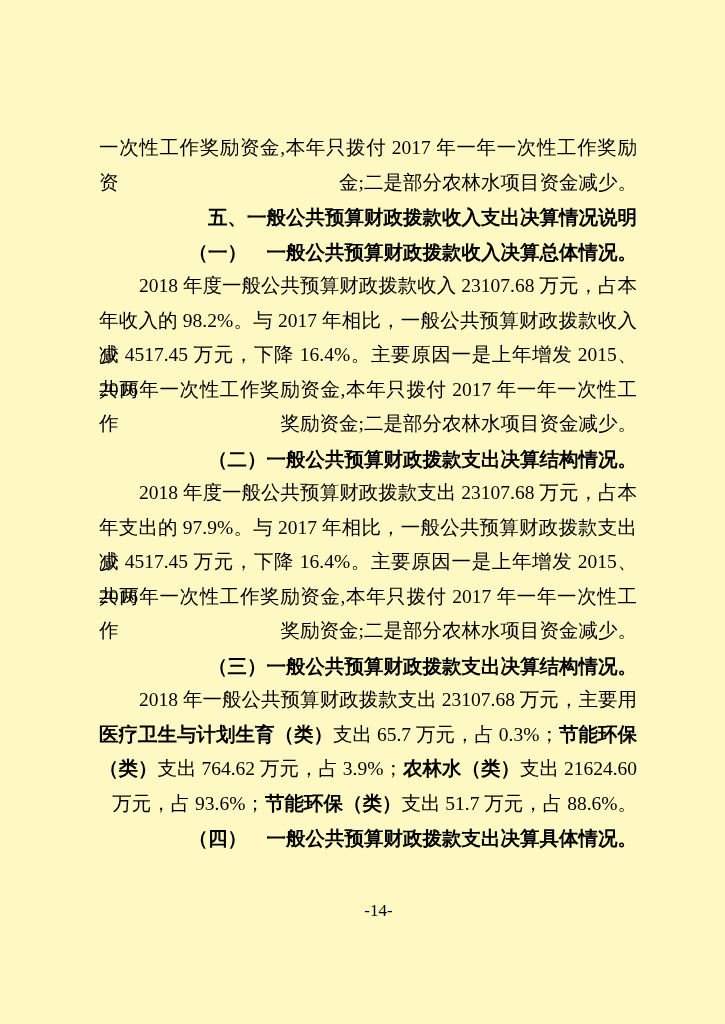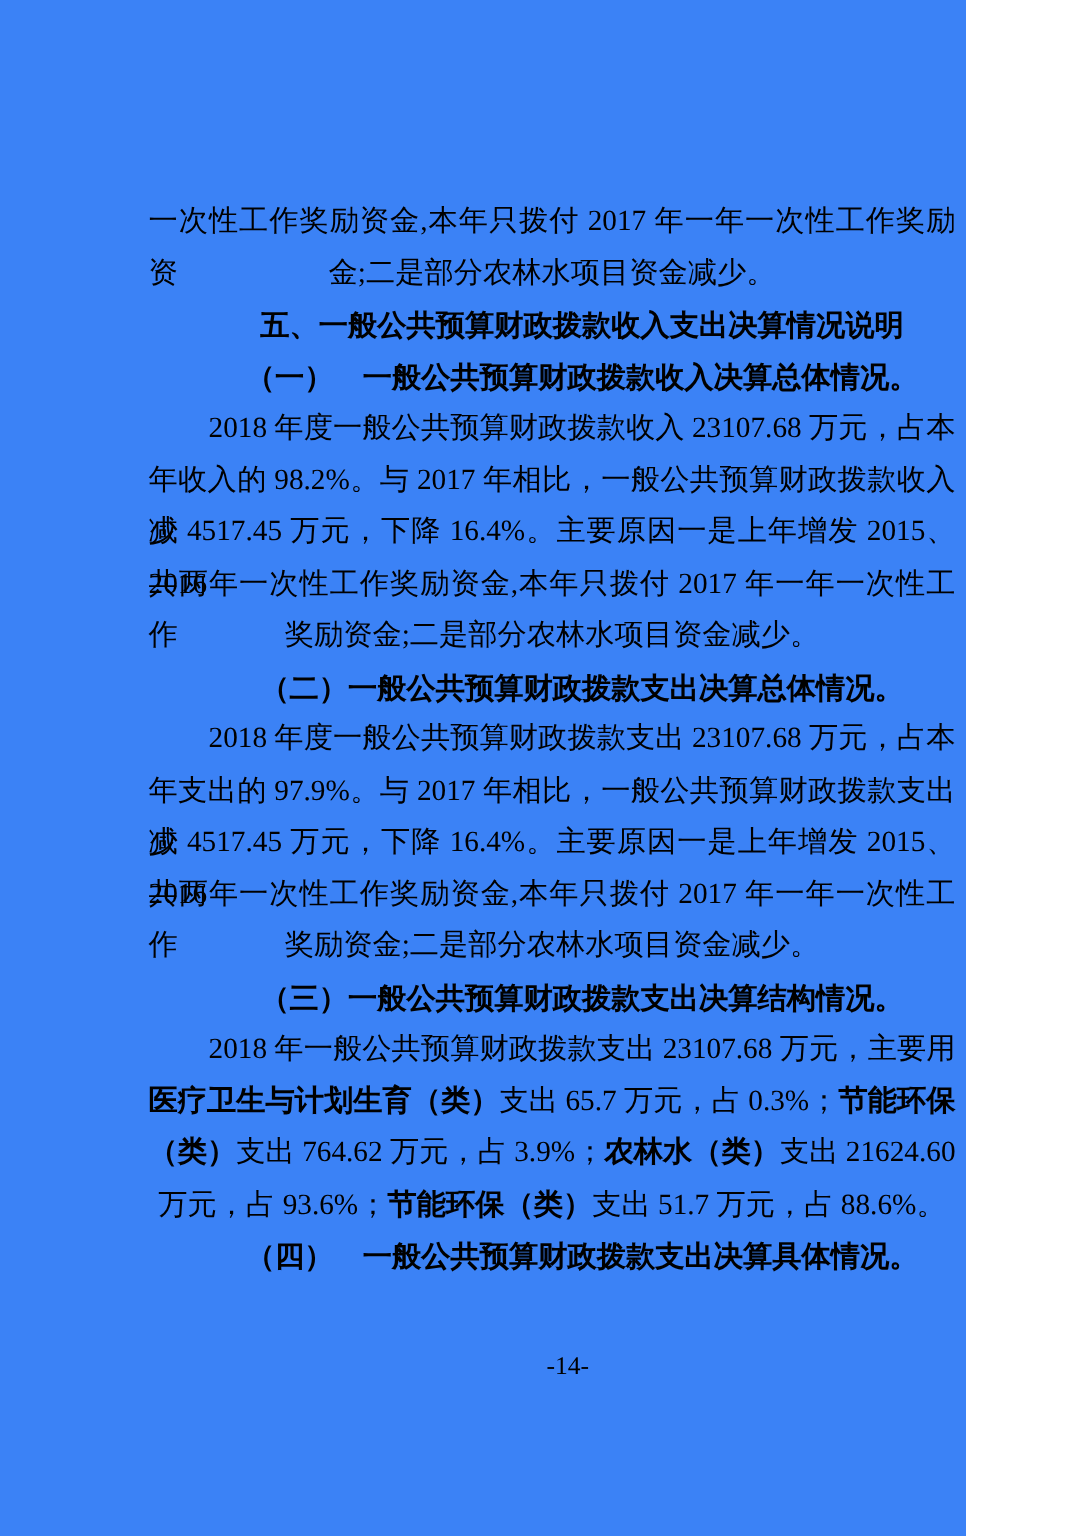"一次性工作奖励资金,本年只拨付 2017 年一年一次性工作奖励资" .page { background: #3b82f6 -> #fef9c3; width: 644px -> 725px }
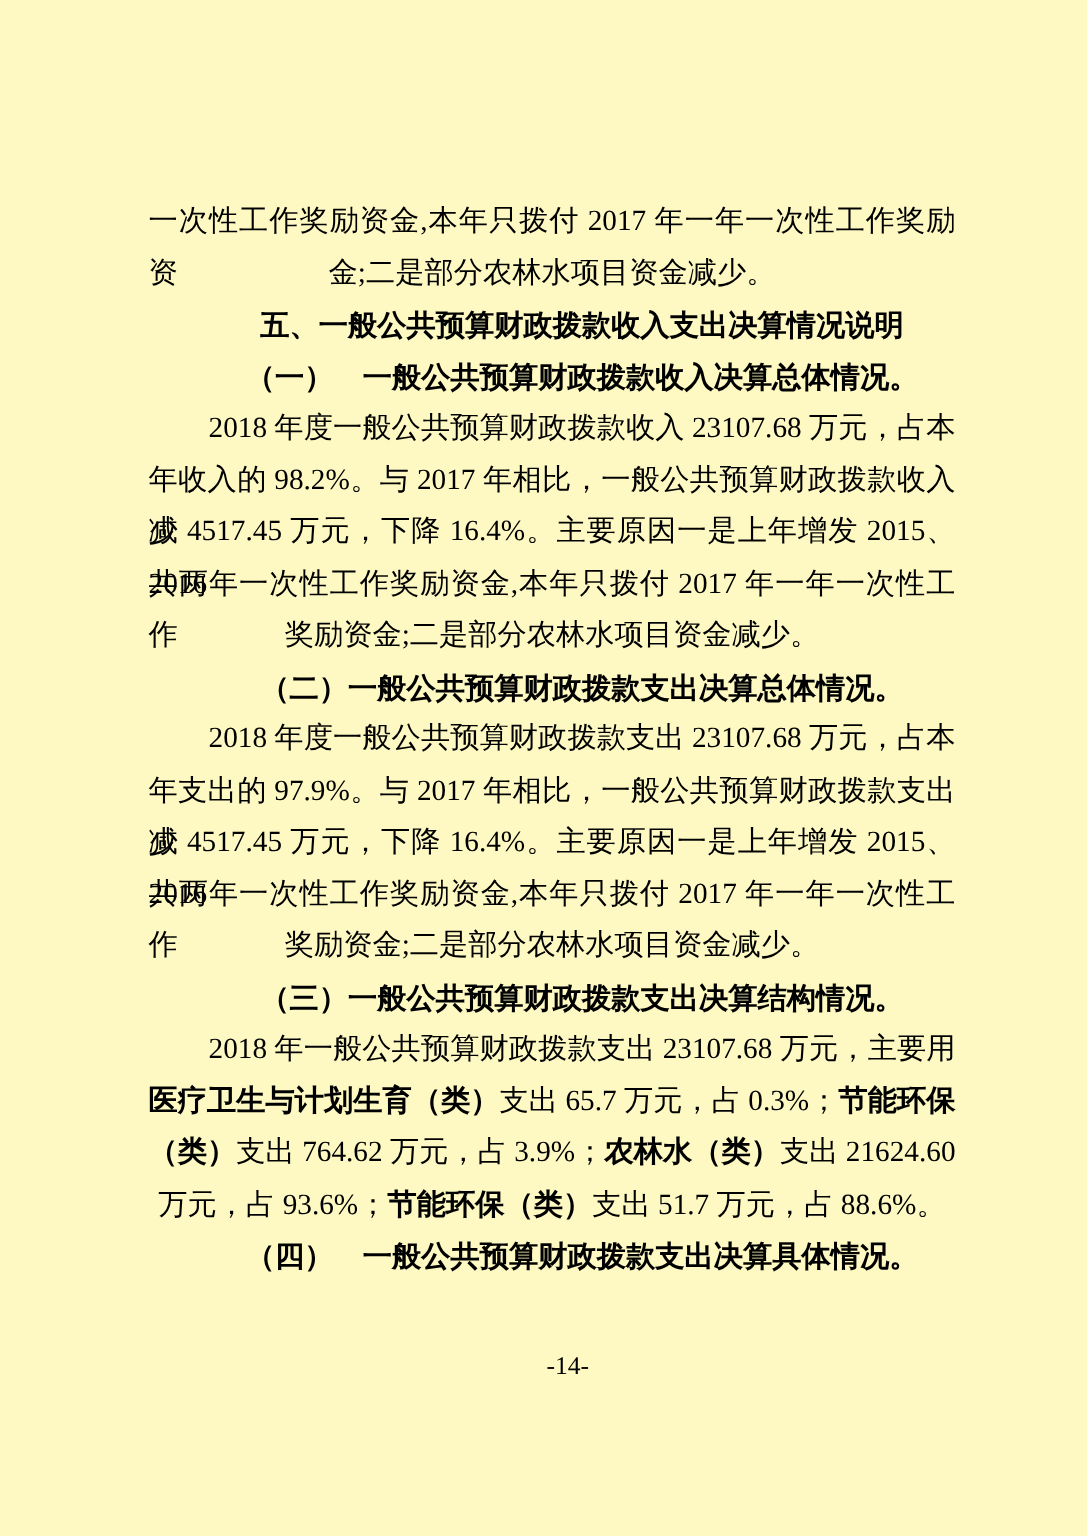"金;二是部分农林水项目资金减少。" .line { text-align: center -> right }
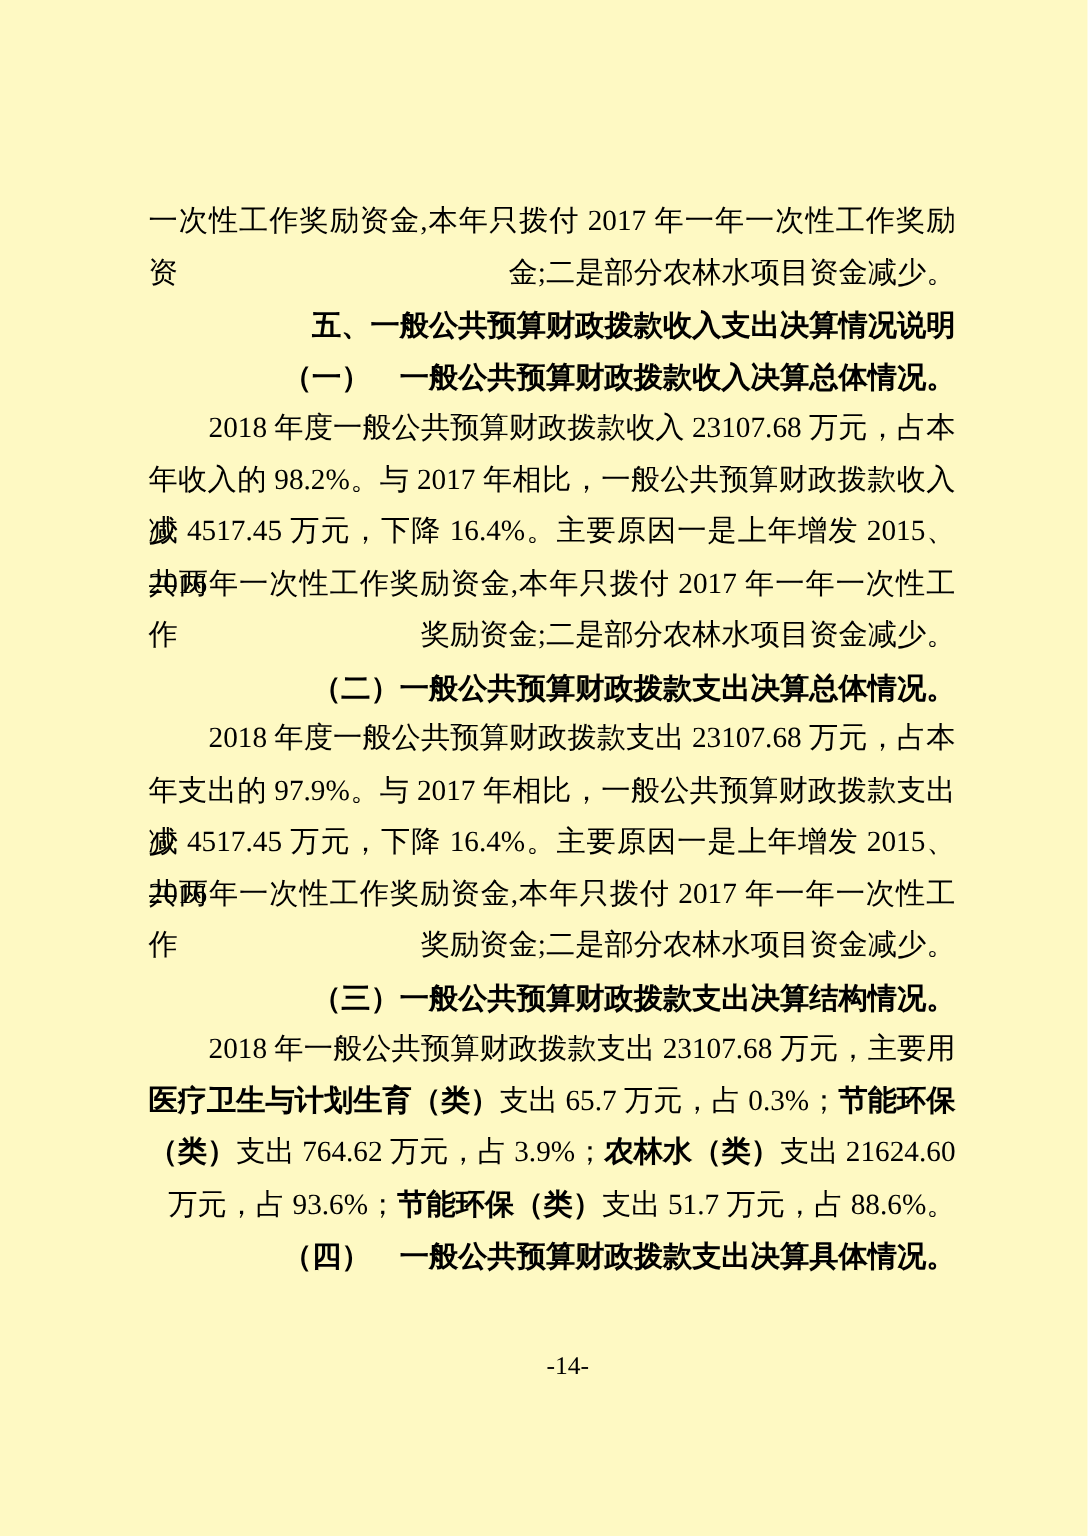"（二）一般公共预算财政拨款支出决算总体情况。" span.seg { text: 总体 -> 结构 }
